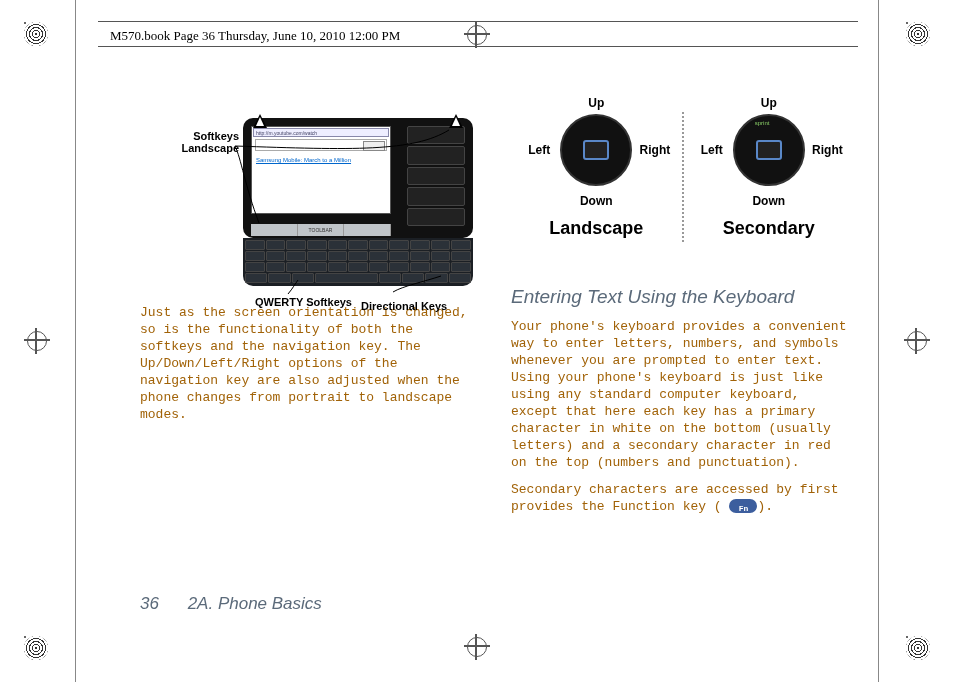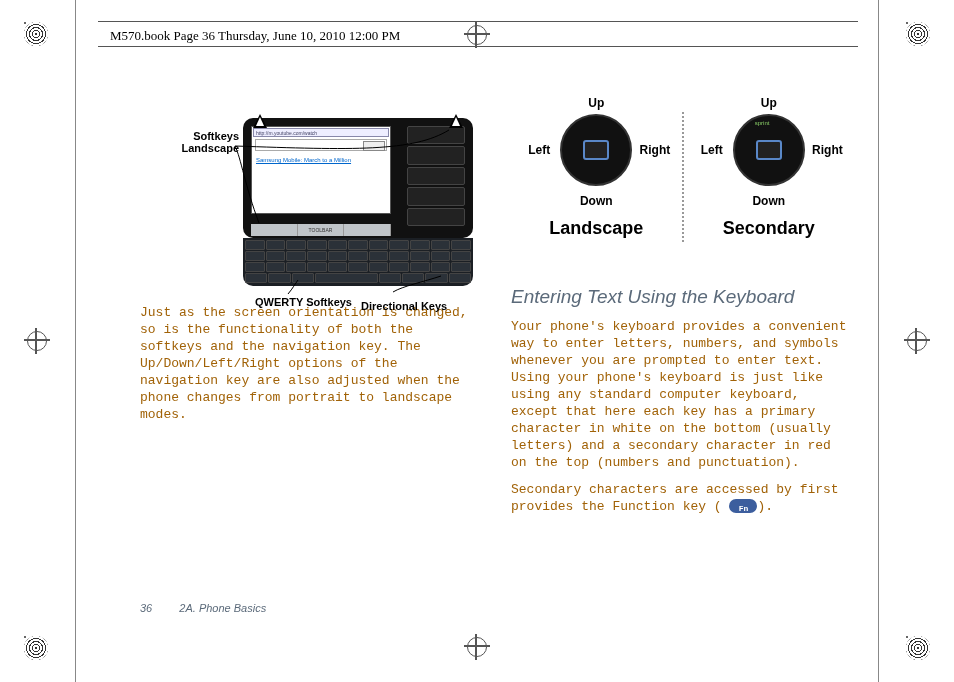"36 2A. Phone Basics" .footer { font-size: 11px -> 17px }
